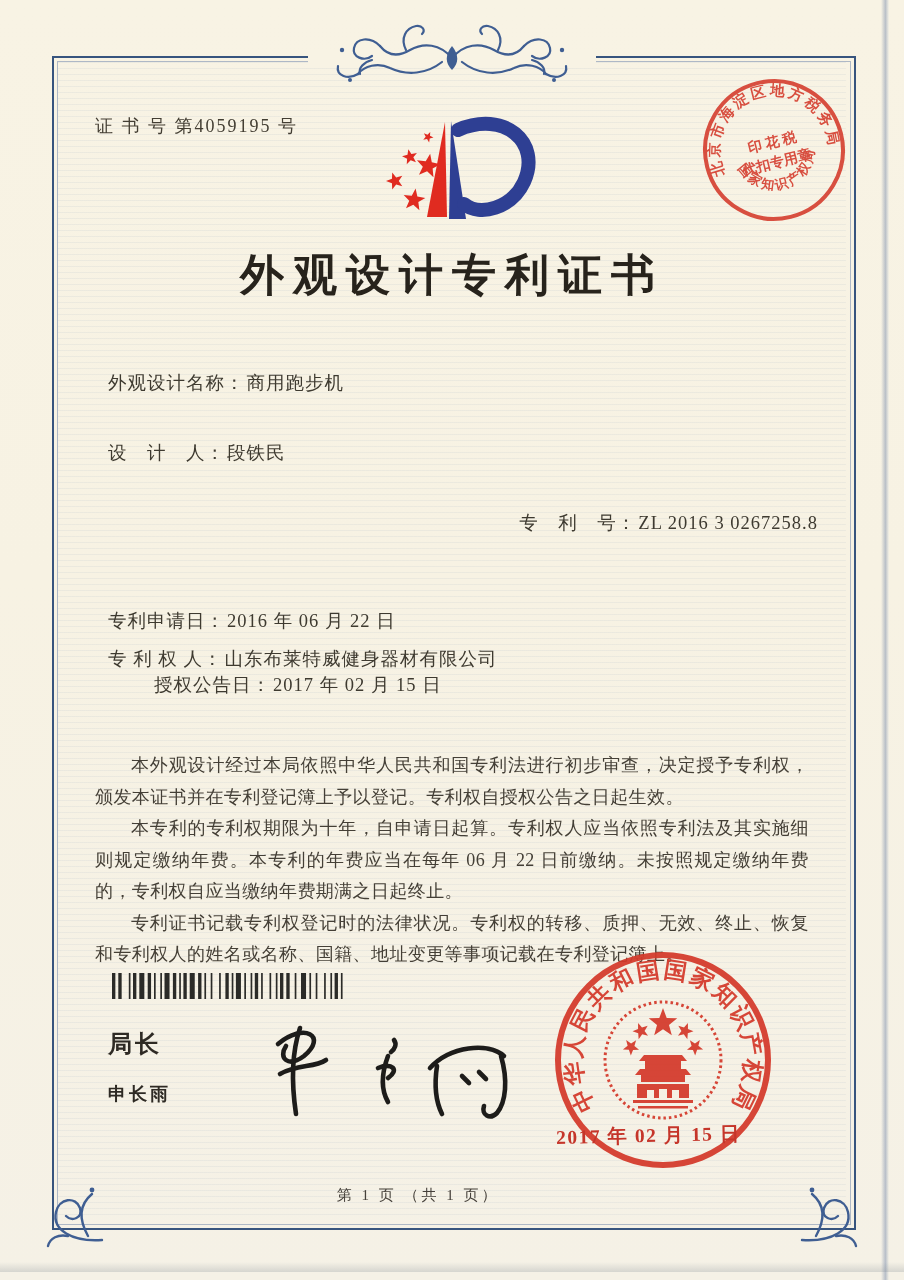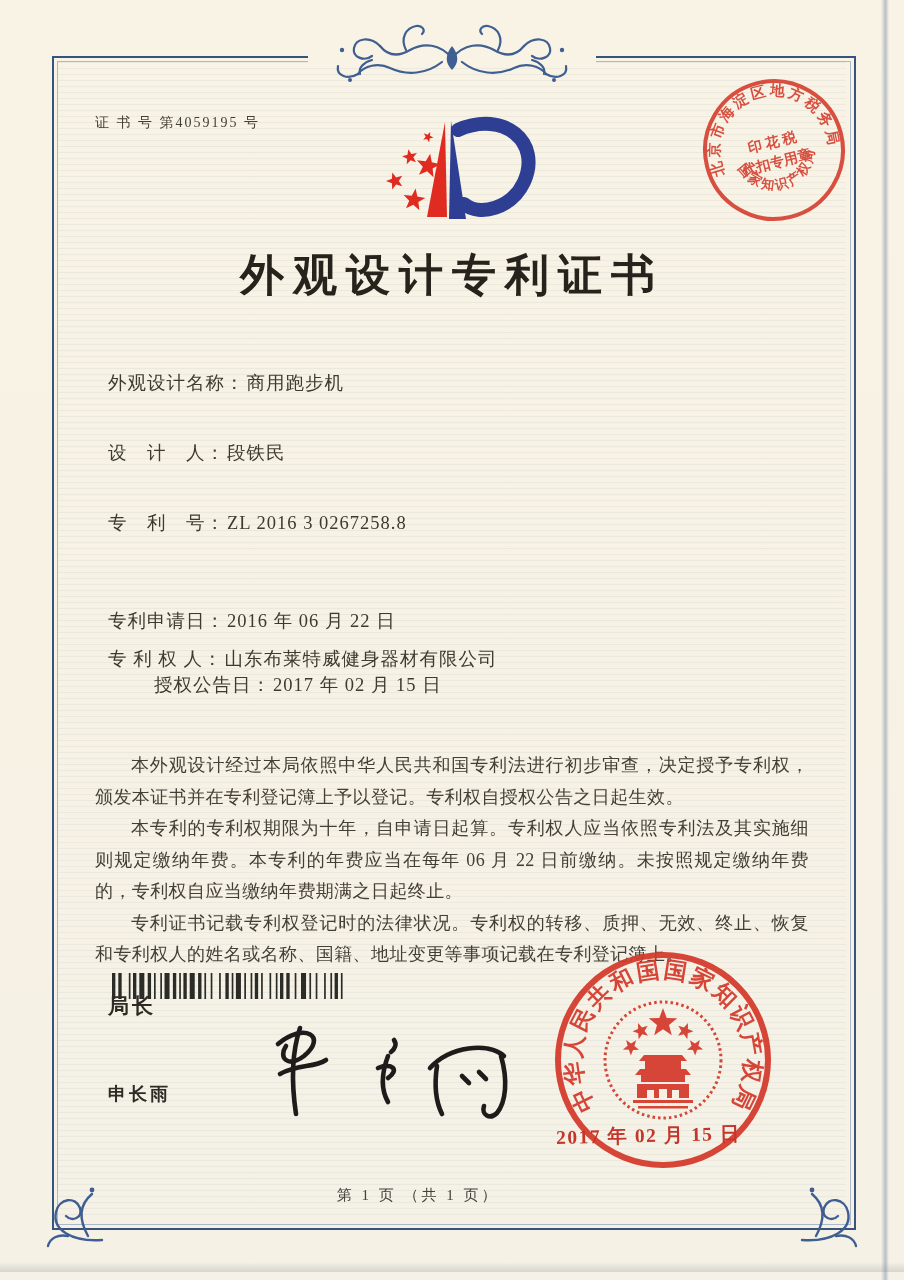"证 书 号 第4059195 号" .cert-no { font-size: 14px -> 18px }
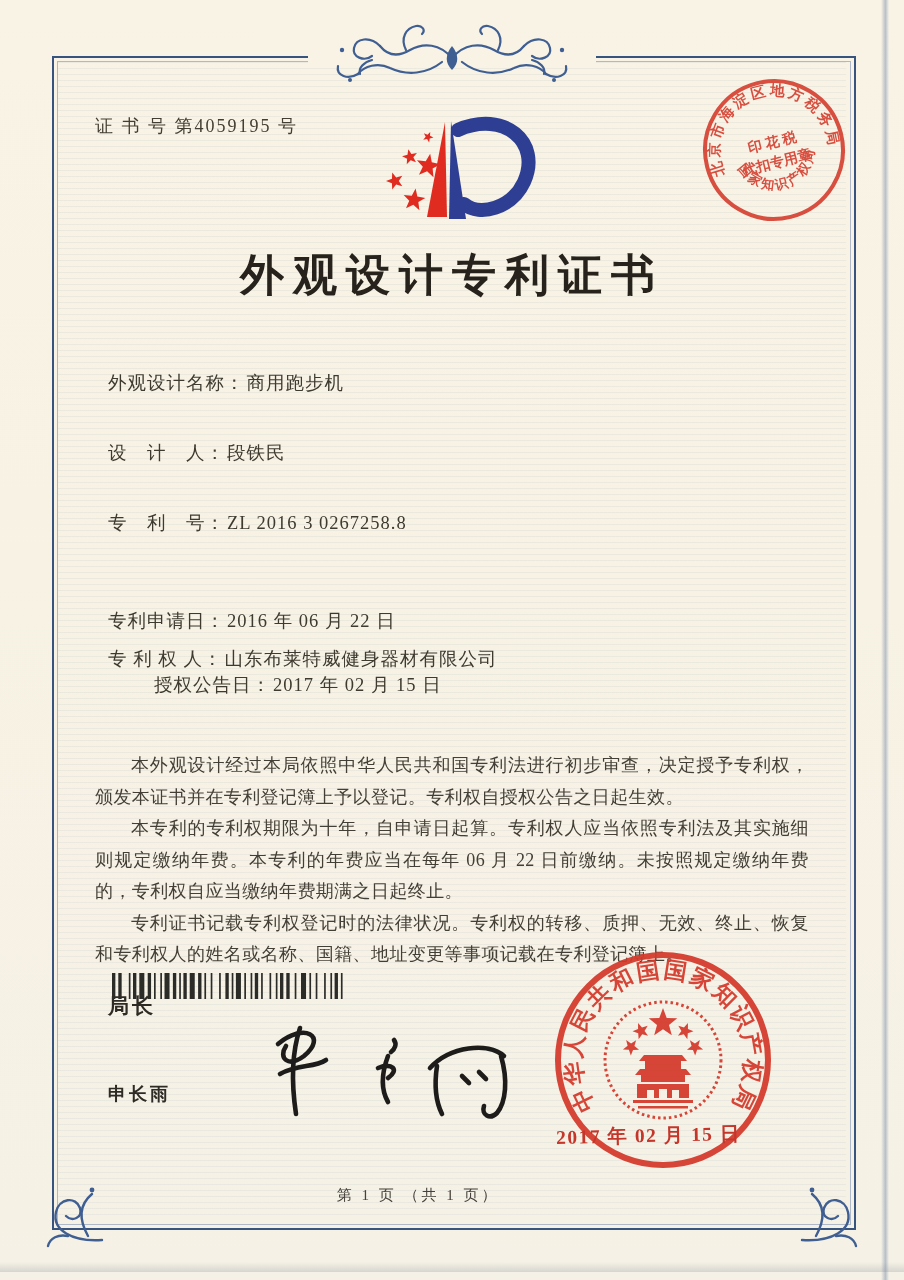"专 利 号：ZL 2016 3" div.abs { text-align: none -> right }
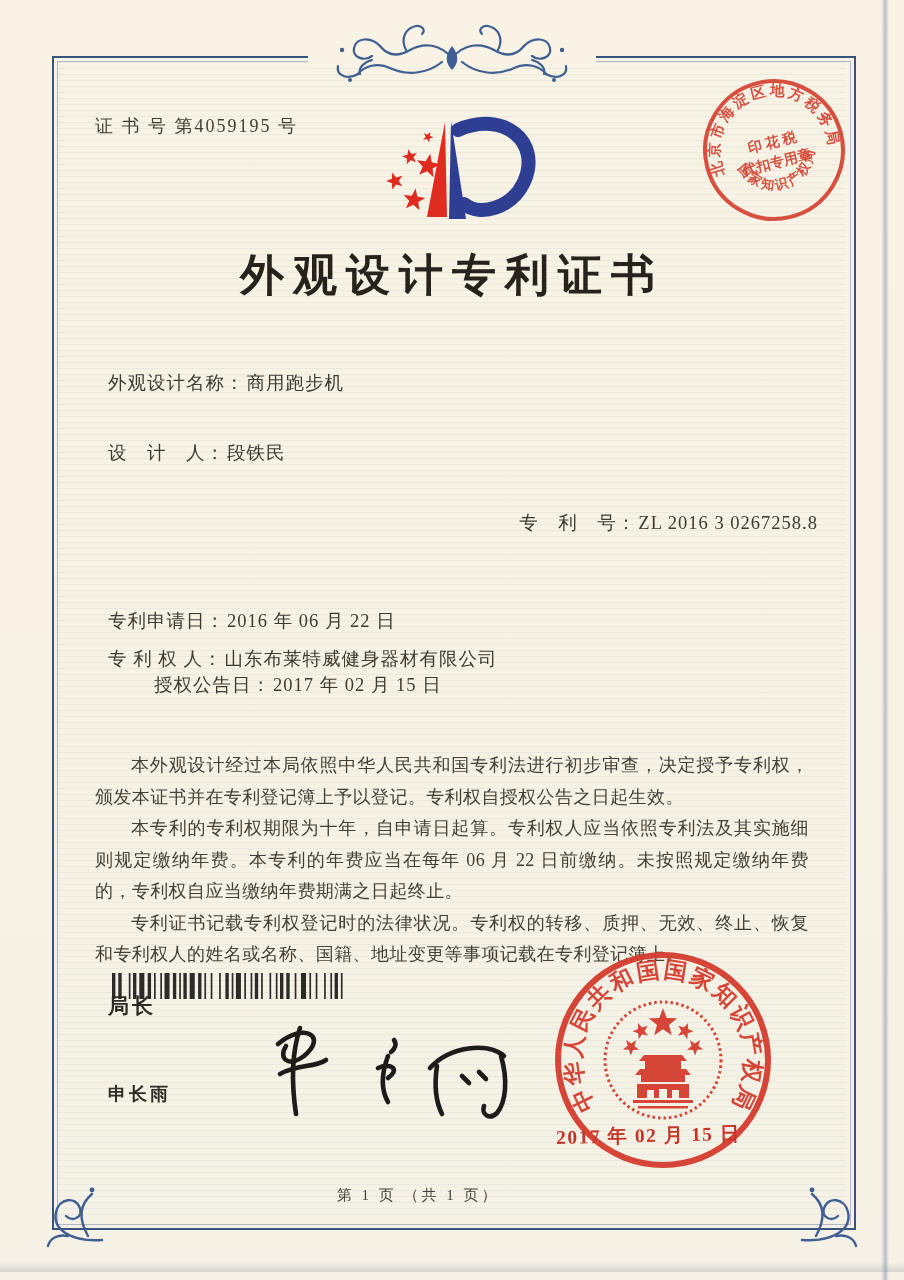"局长" .director-label { font-size: 21px -> 24px; top: 992px -> 1028px }
